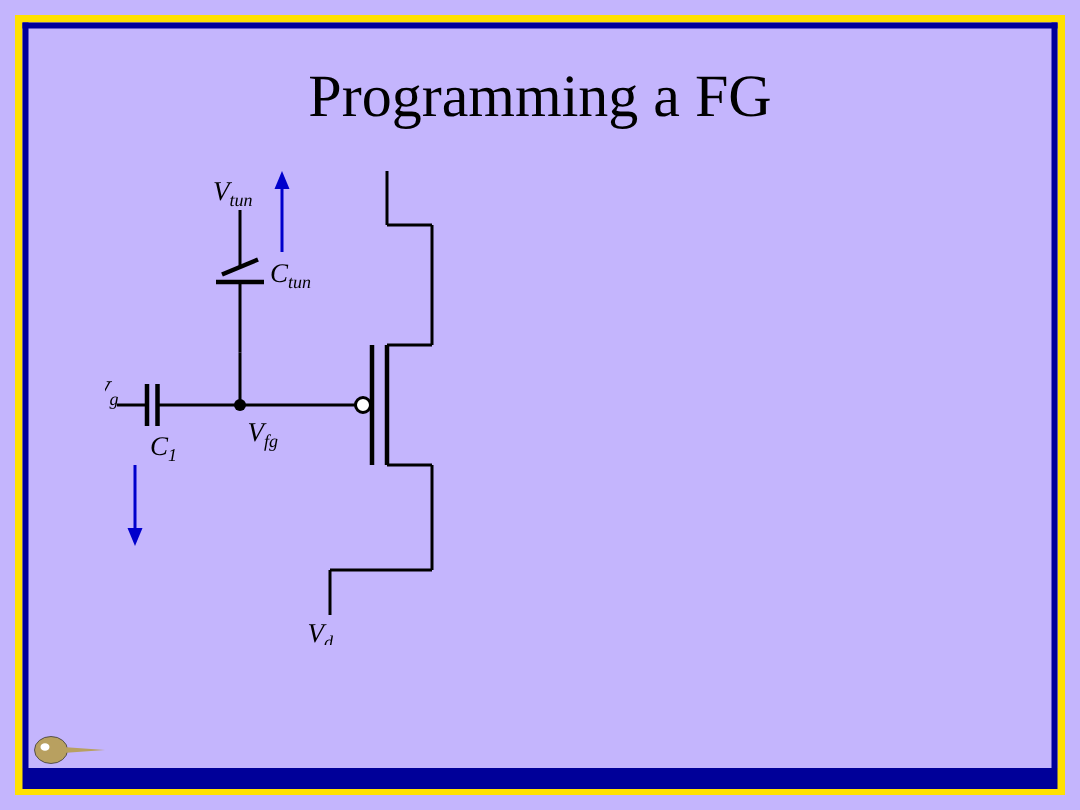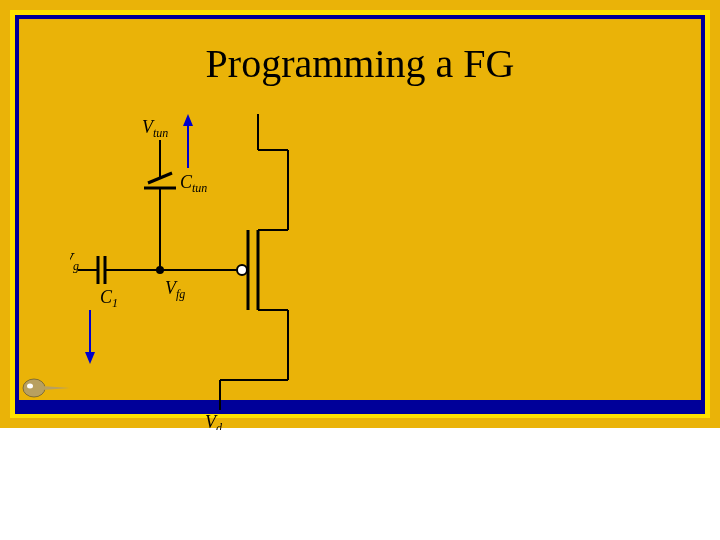"Programming a FG" .slide { background: #eab308 -> #c4b5fd; height: 428px -> 540px }
